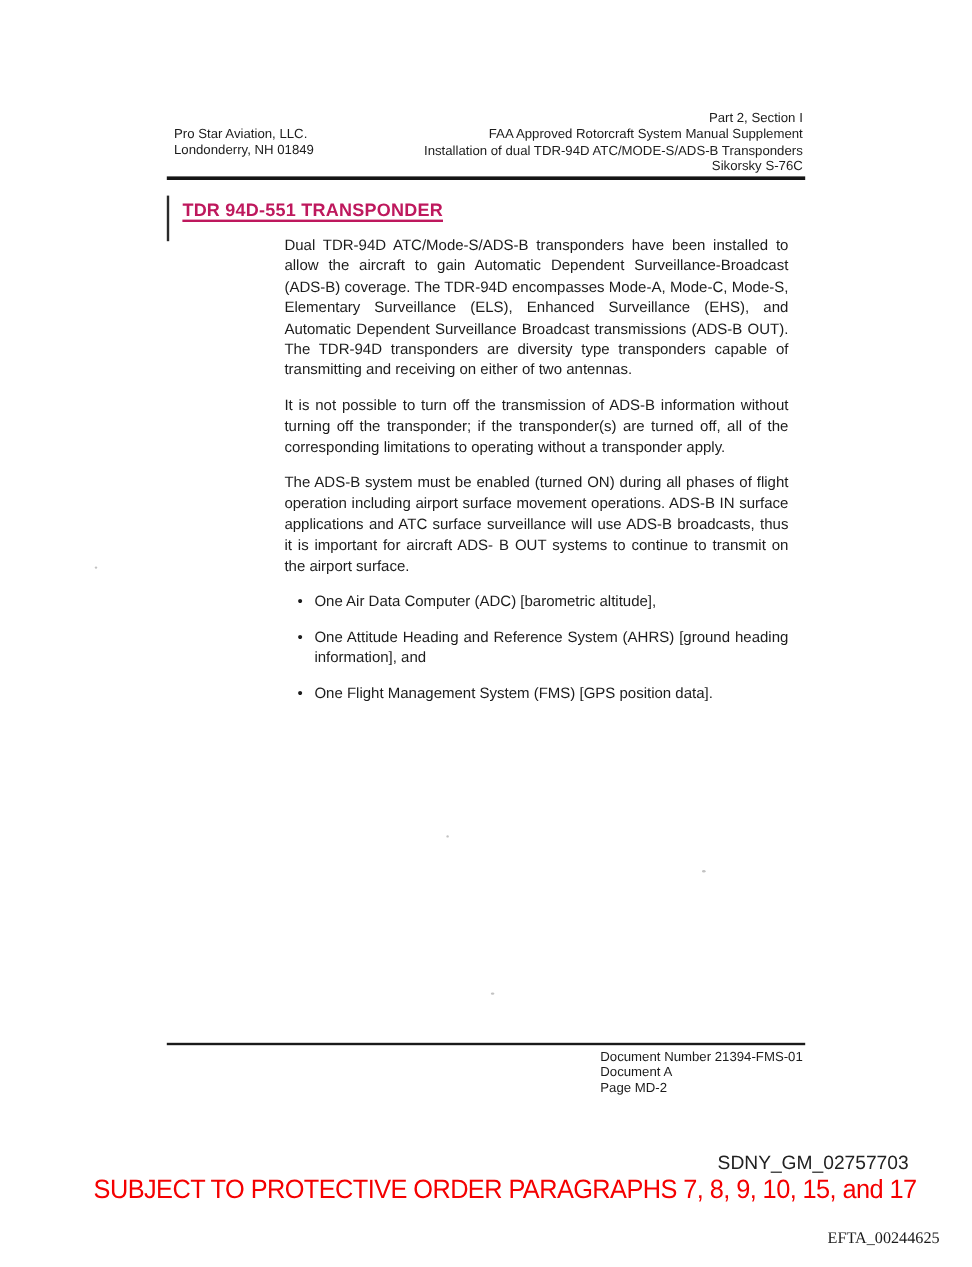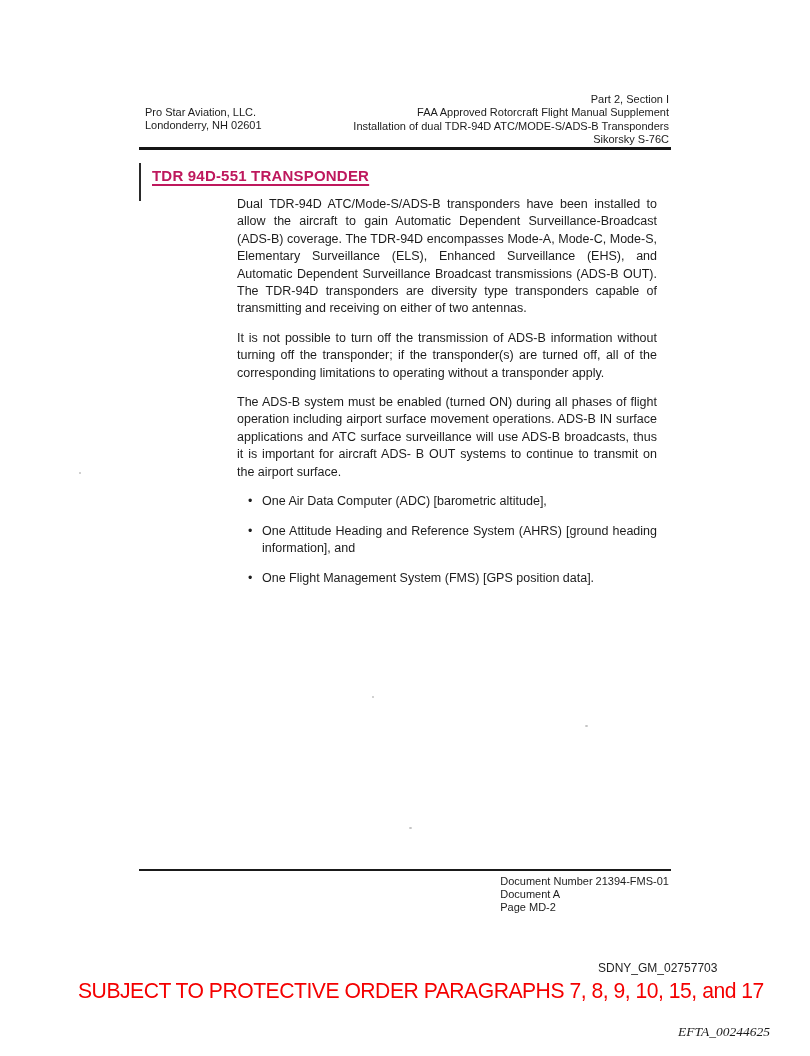"FAA Approved Rotorcraft Flight Manual" div { text: Flight -> System }
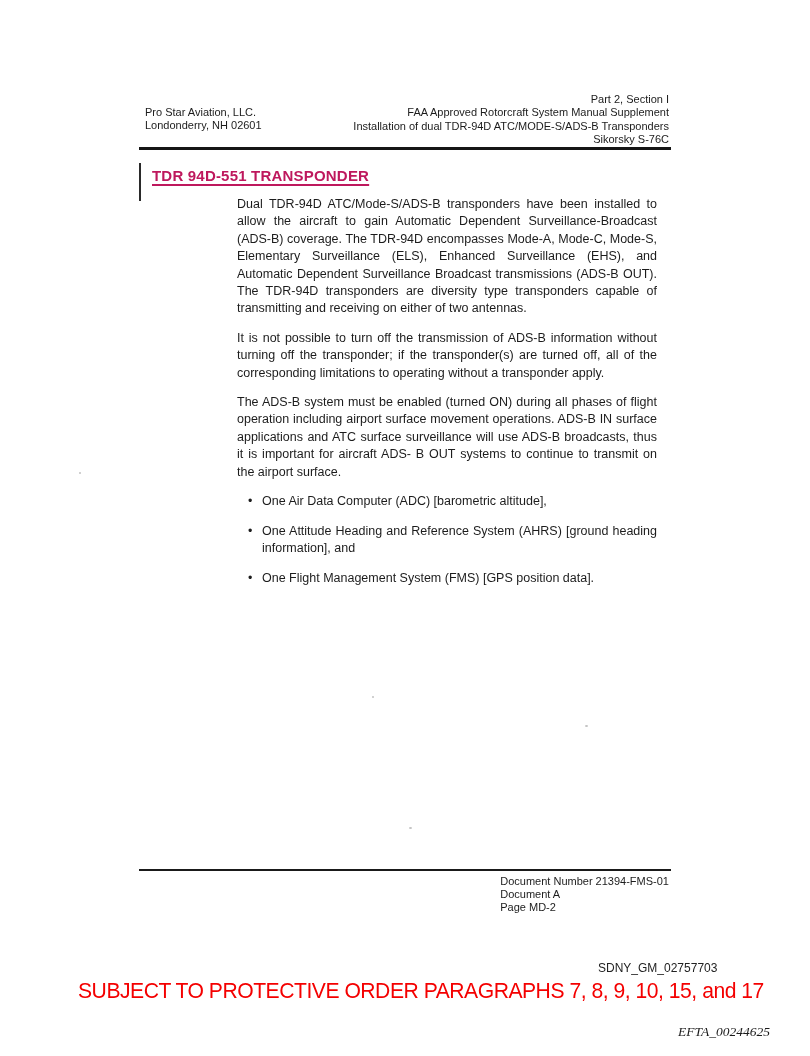"Londonderry, NH 02601" div { text: 02601 -> 01849 }
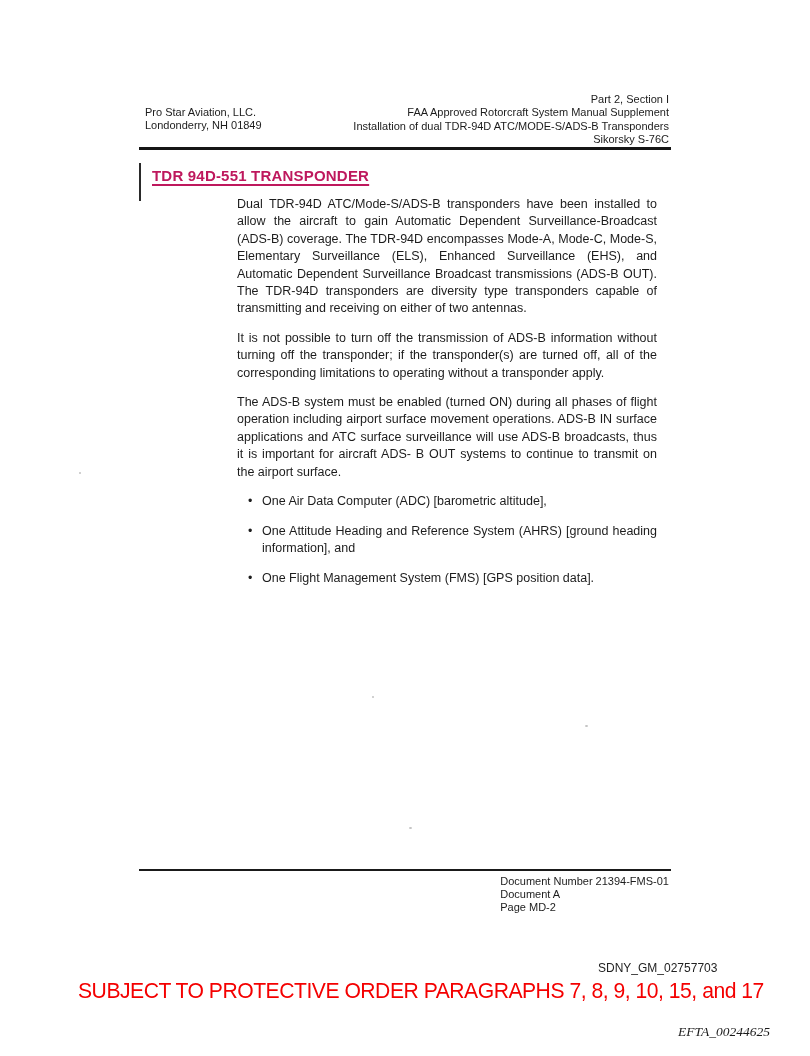"SDNY_GM_02757703" .bates-top { font-size: 12px -> 16px }
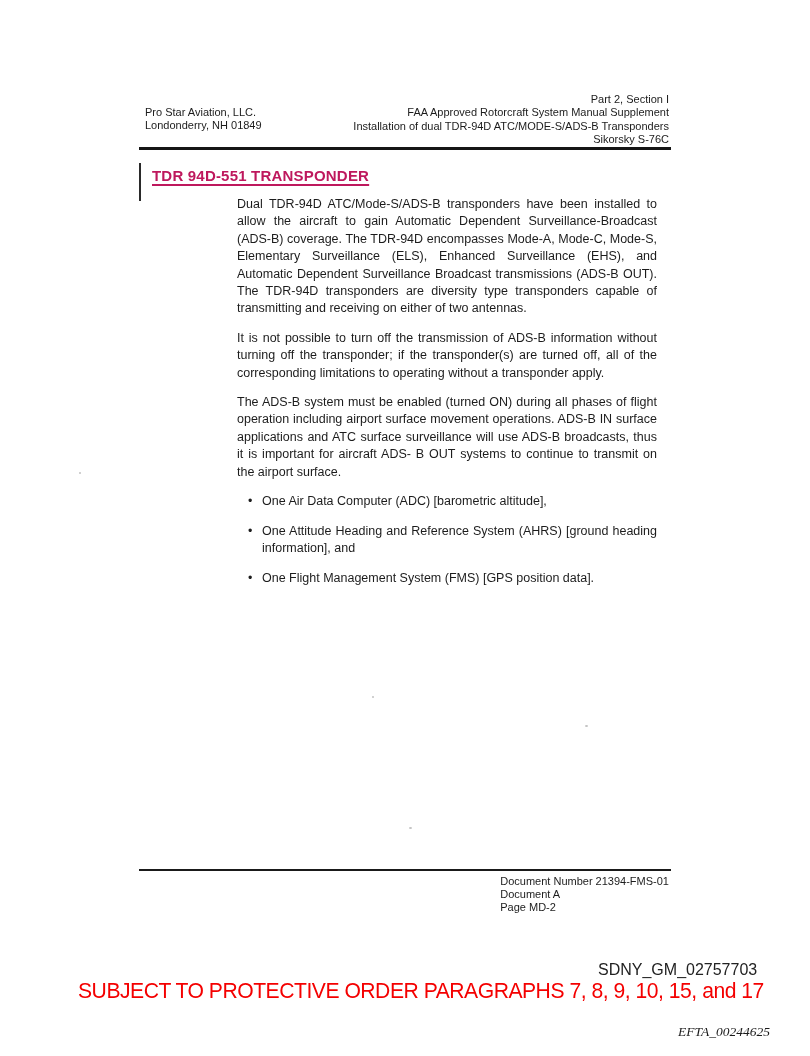"EFTA_00244625" .bates-bottom { font-style: italic -> none; right: 40px -> 27px }
